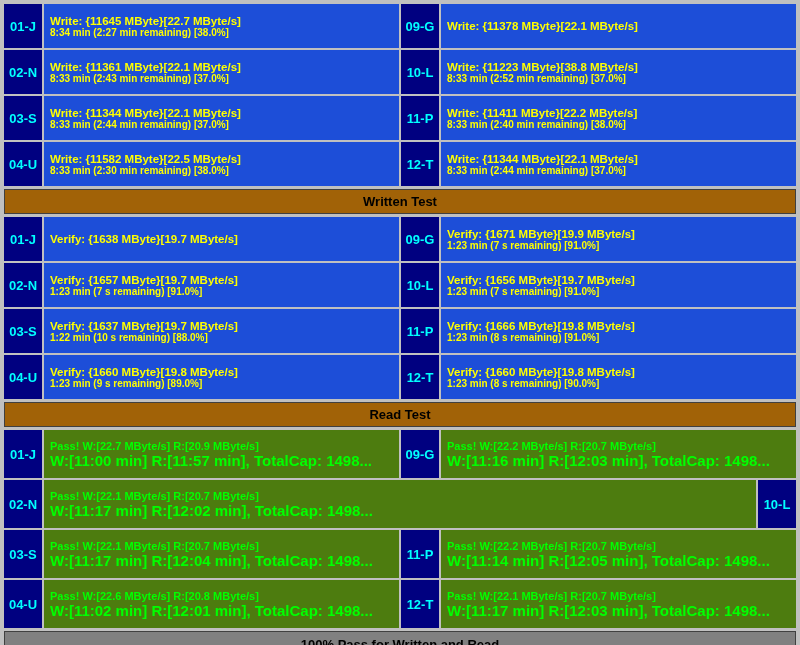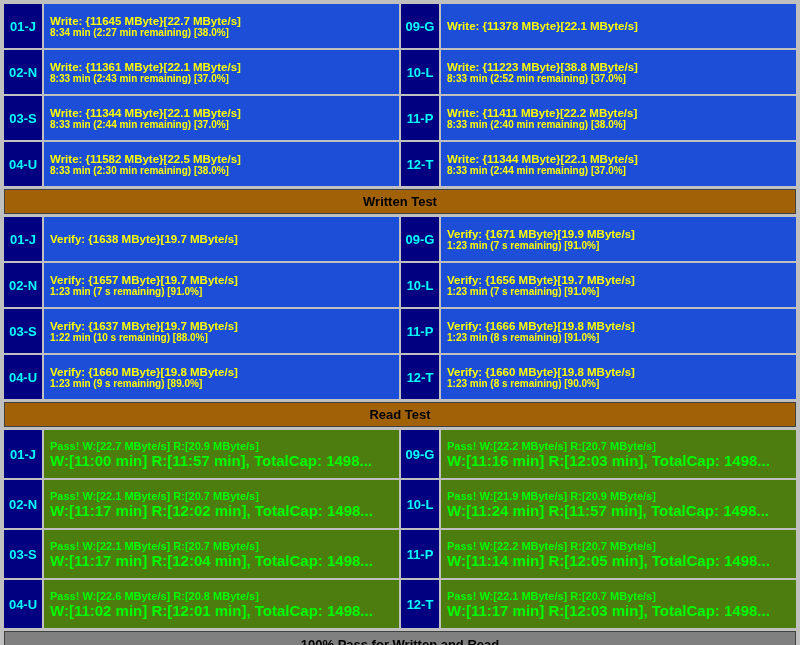"Pass! W:[21.9 MByte/s] R:[20.9 MByte/s]" div.cell-data-green { html: <div> <div>Pass! W:[21.9 MByte/s] R:[20.9 MByte/s]</div> <div>W:[11:24 min] R:[11:57 min], TotalCap: 1498...</div> </div> -> none }
